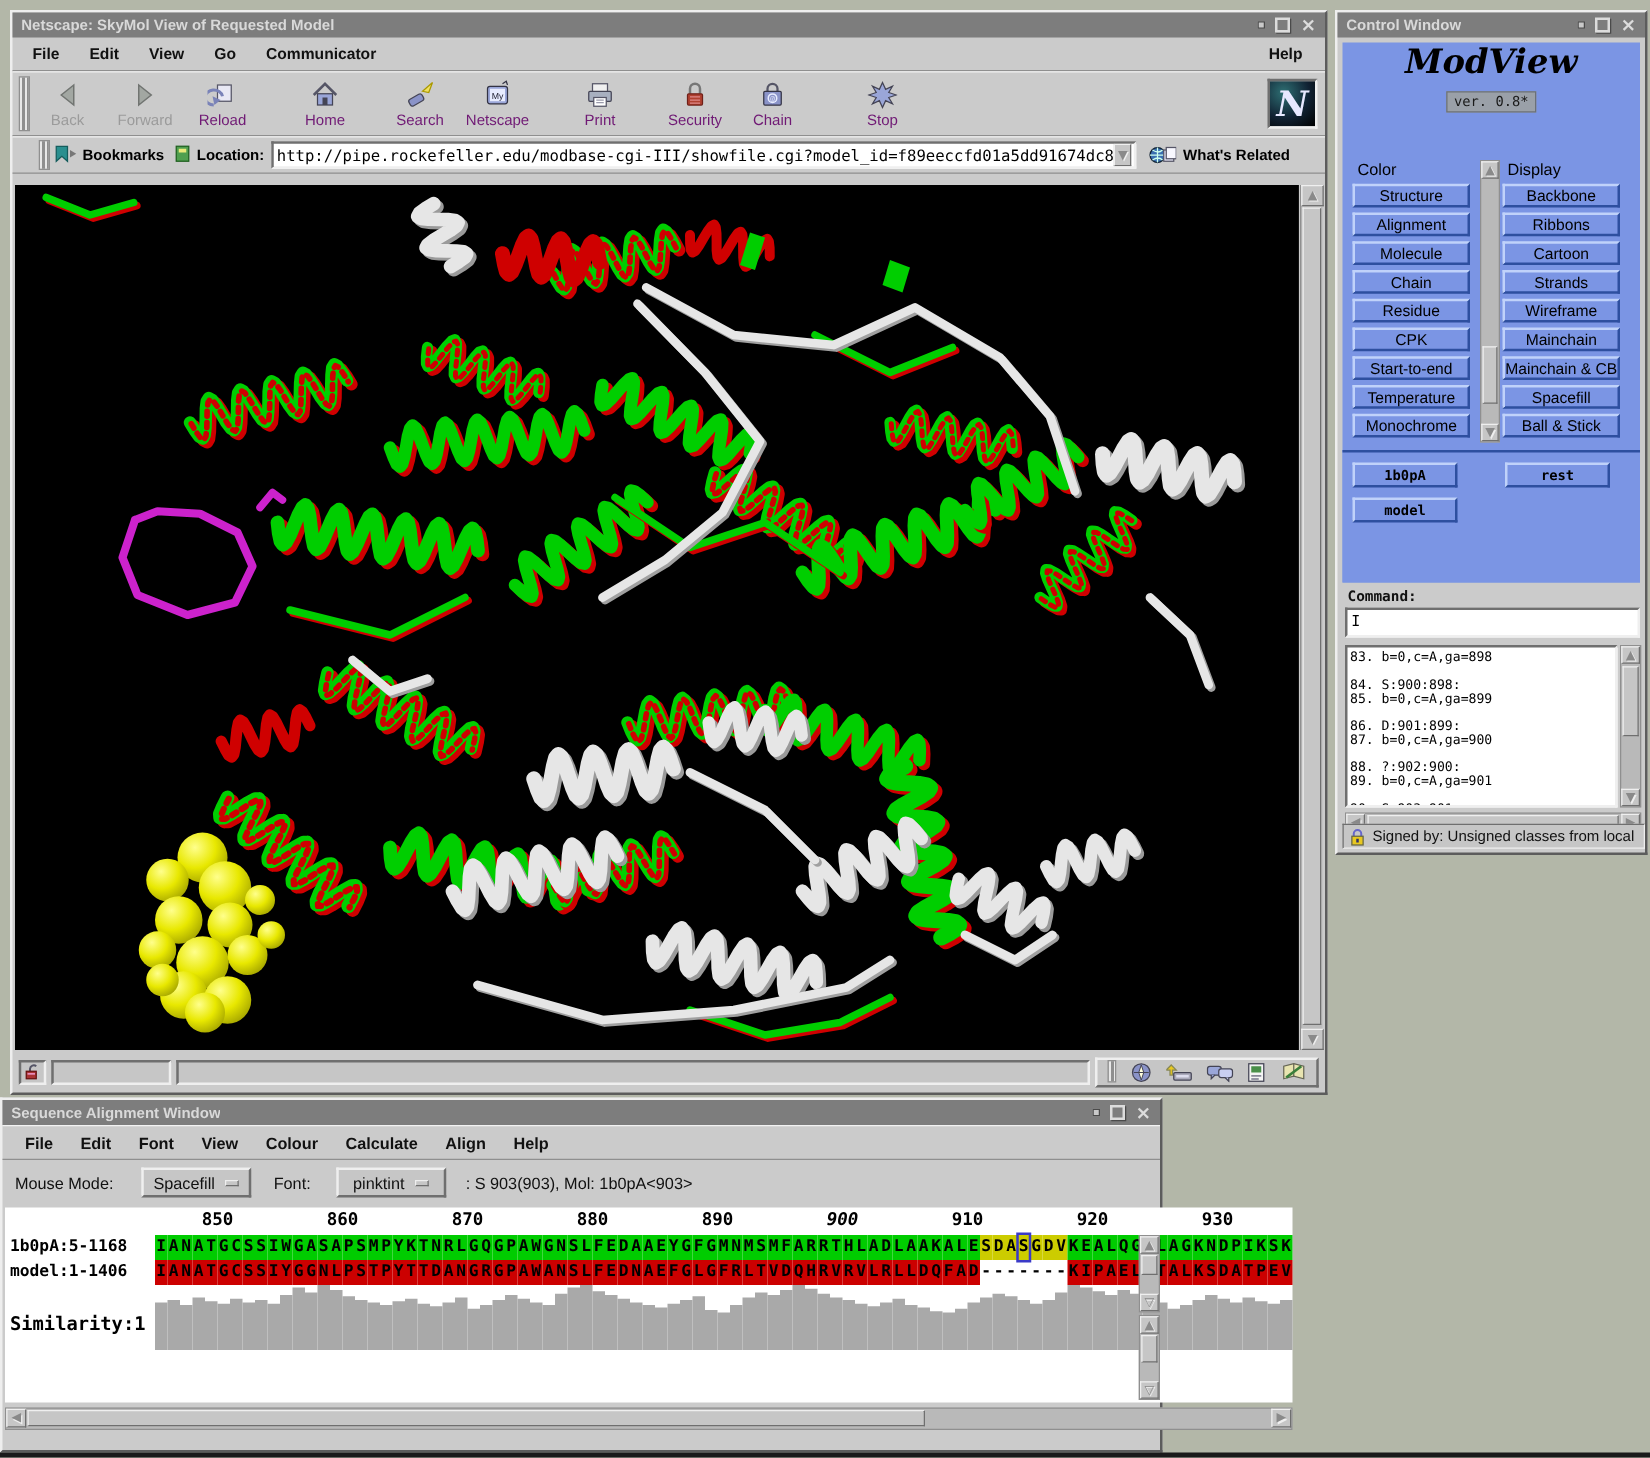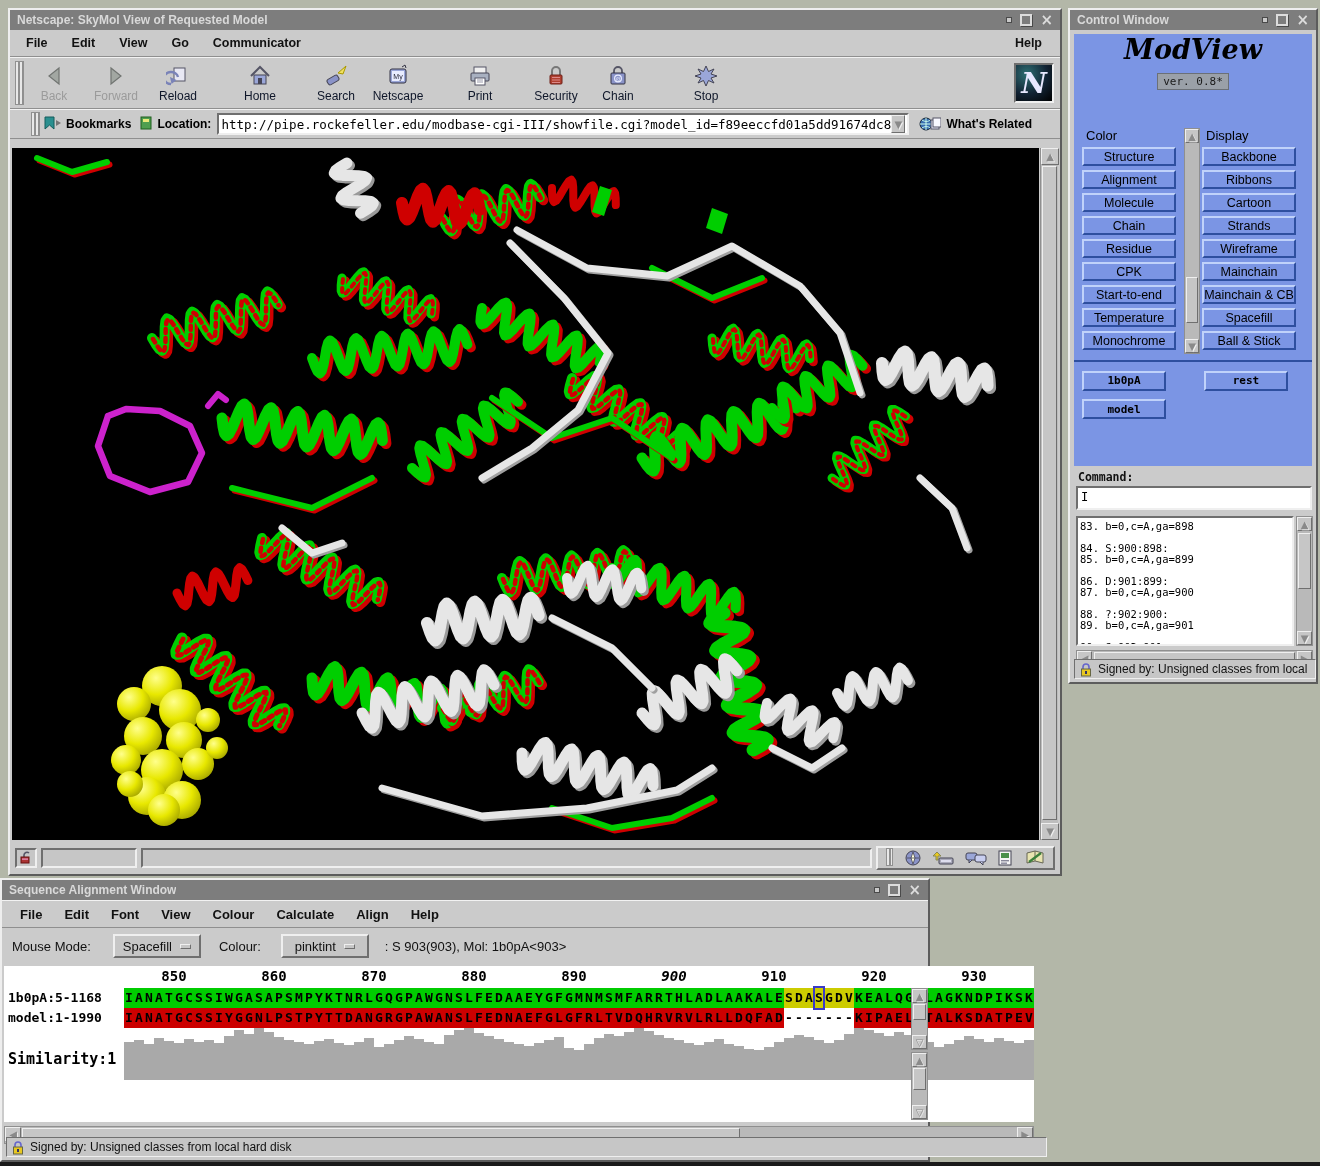"Reload" .tool { color: #0f172a -> #701a75 }
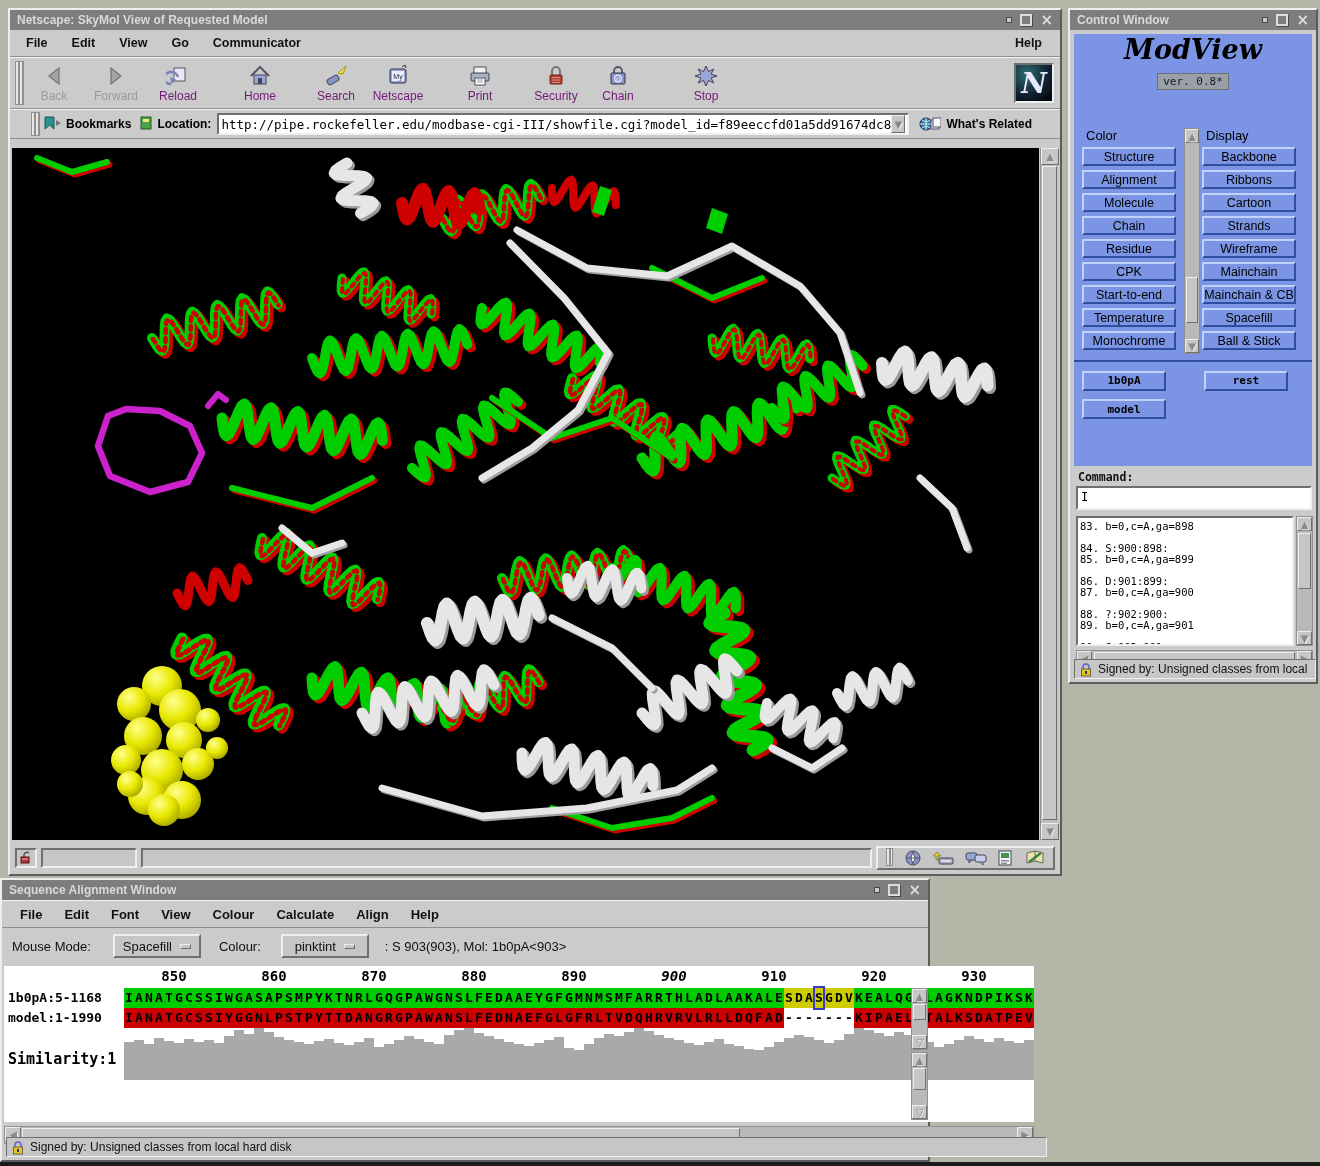"Colour:" span { text: Colour -> Font }
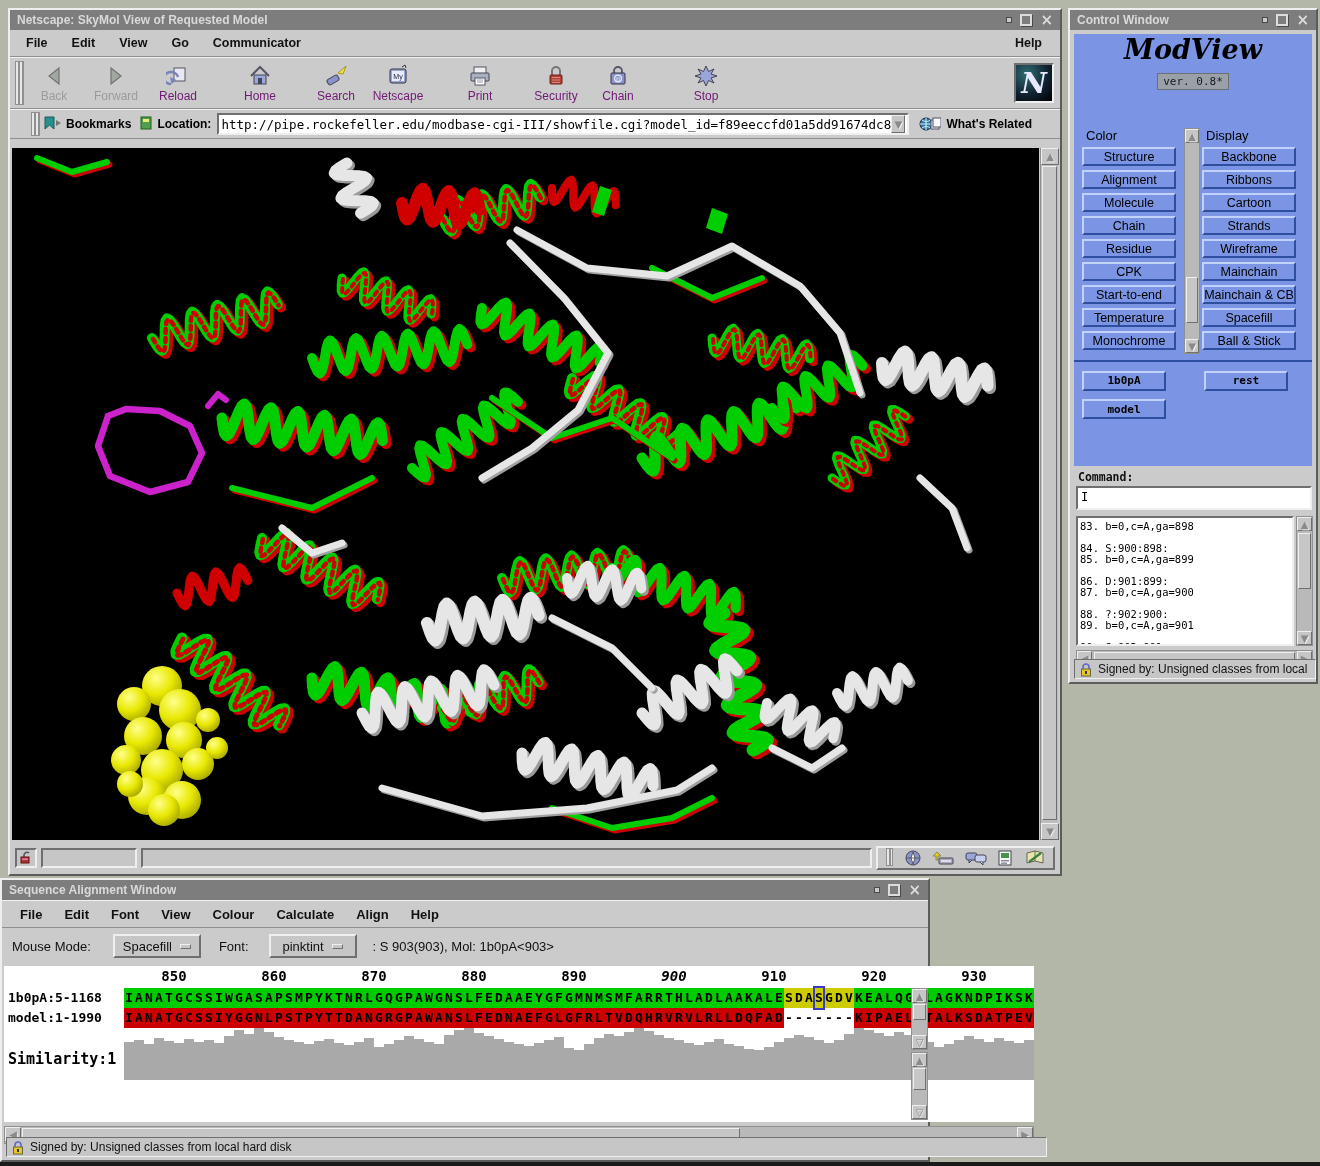"model:1-1990" div.seqlabel { text: model:1-1990 -> model:1-1406 }
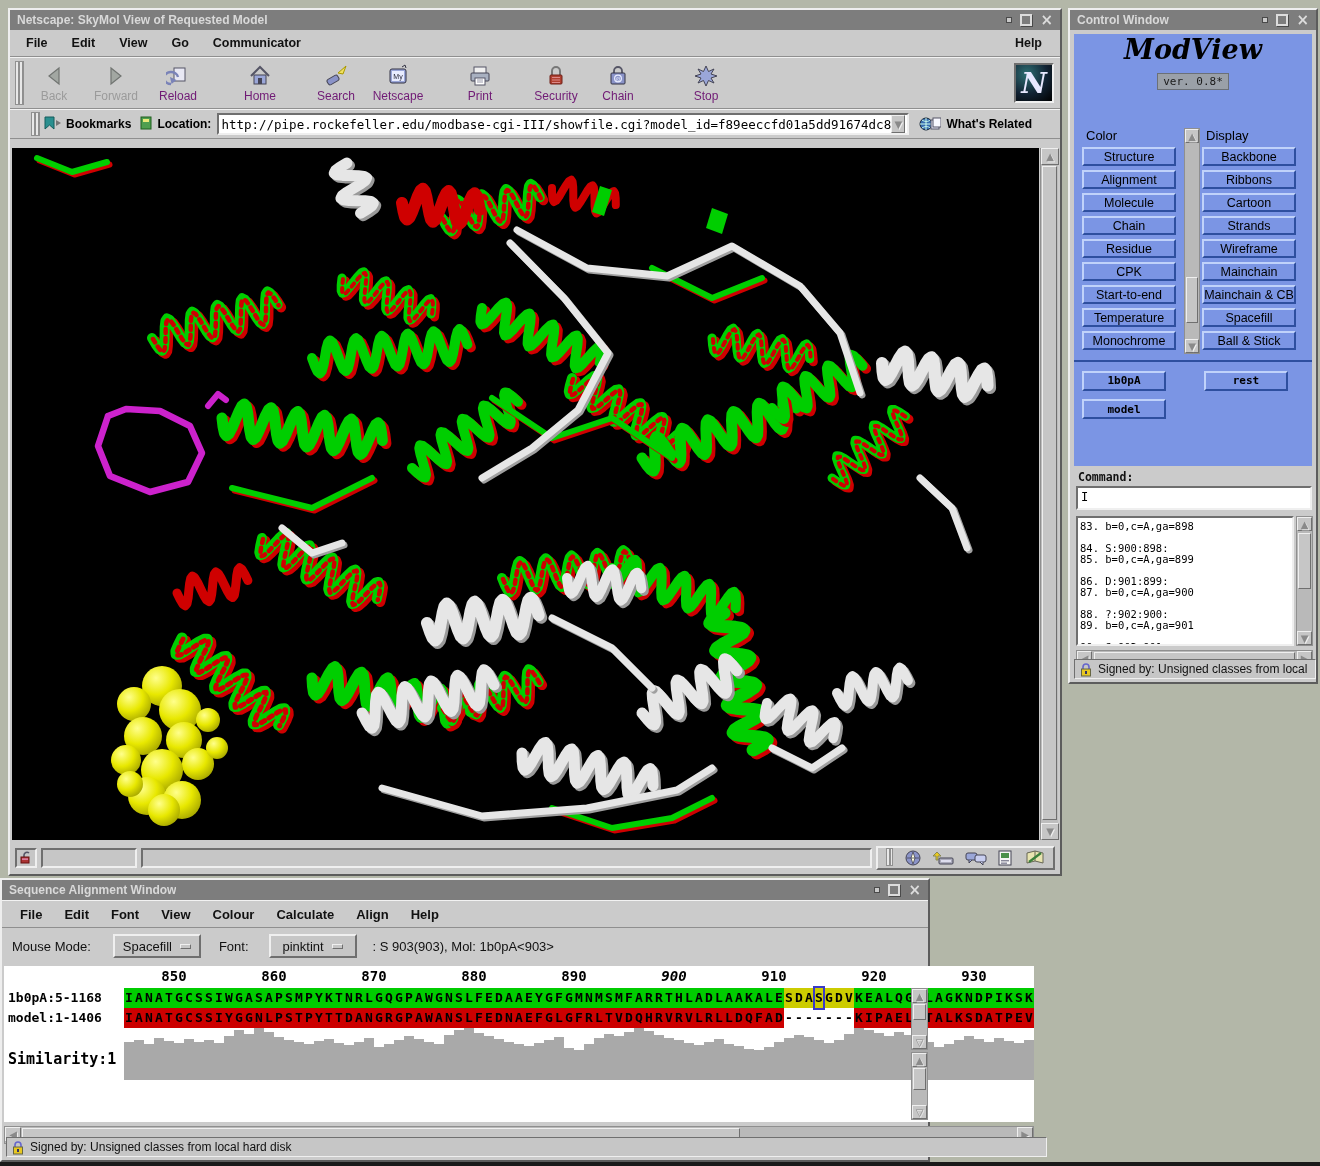"Signed by: Unsigned classes from local hard" div.statusline { html: <div> <svg> <path></path> <rect></rect> <rect></rect> </svg> <span>Signed by: Unsigned classes from local hard disk</span> </div> -> none }
